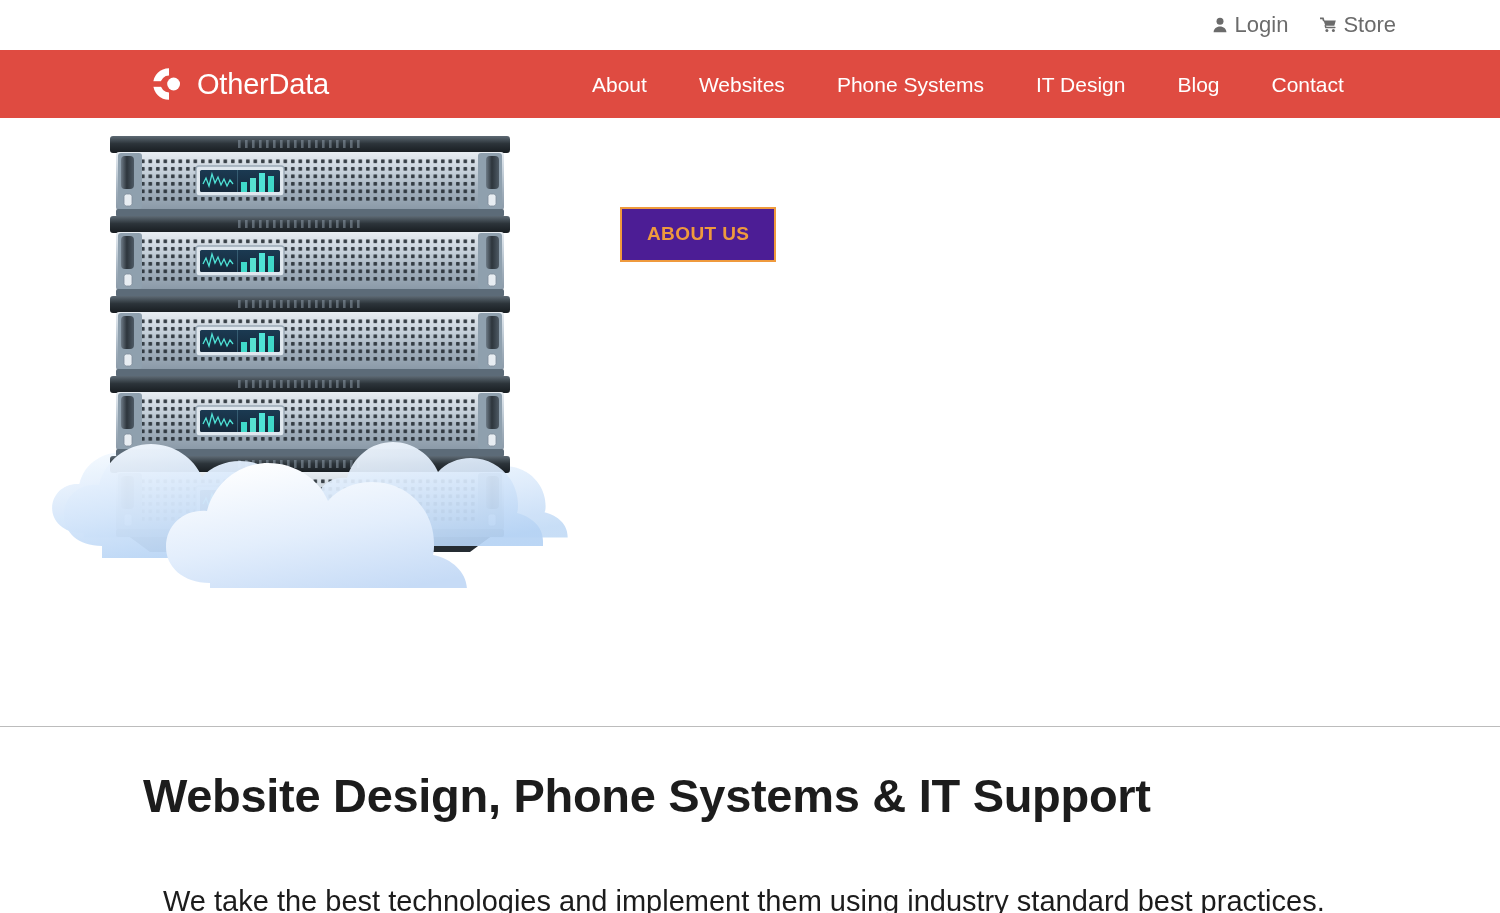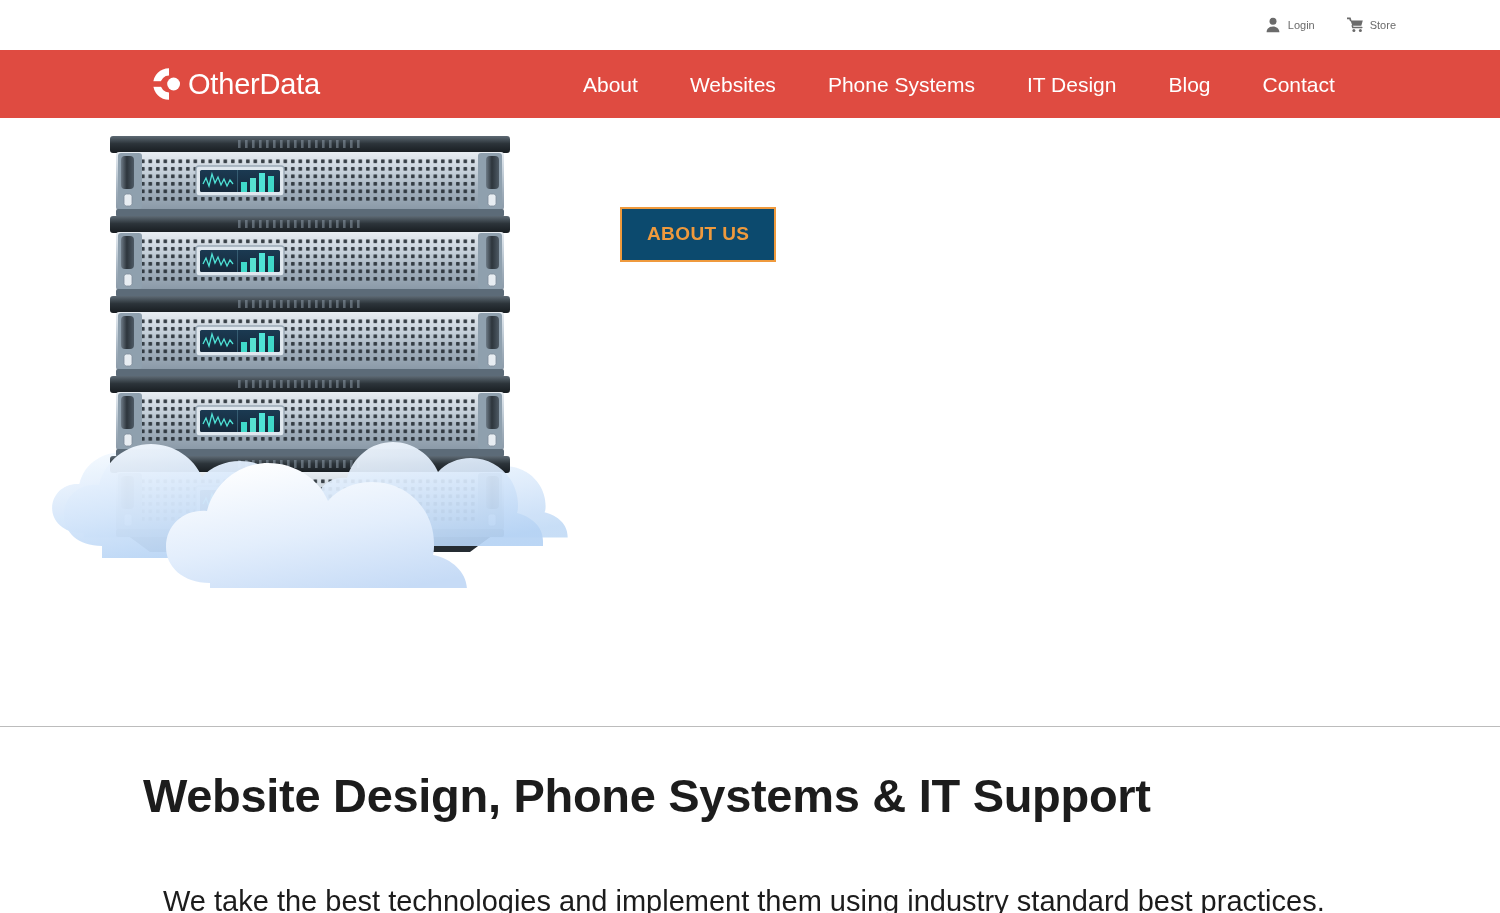"Login" .topbar-link { font-size: 11px -> 22px }
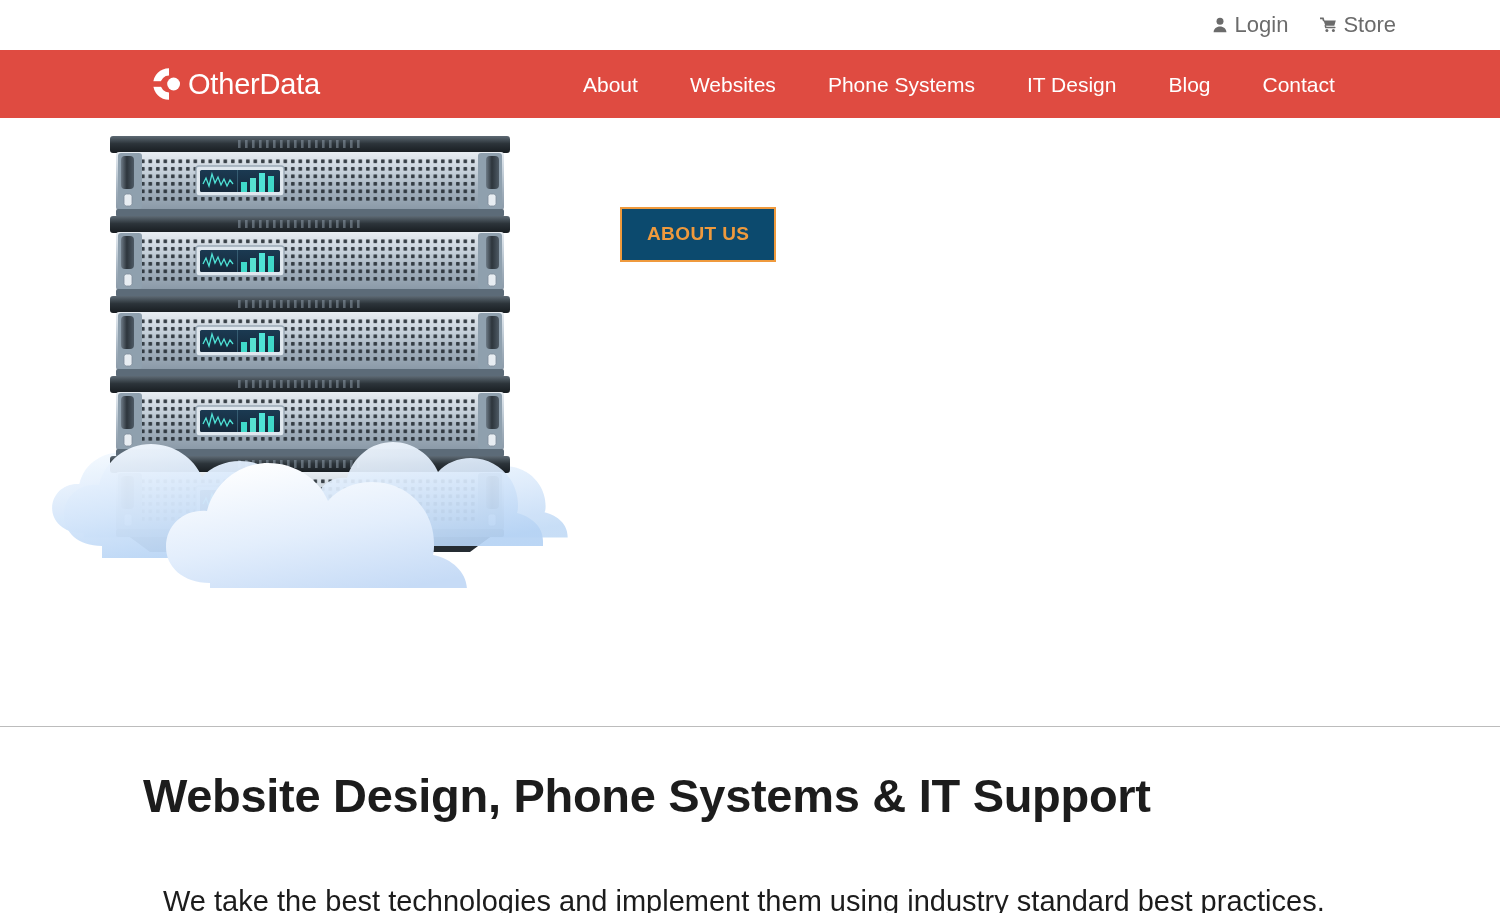"OtherData" .brand { gap: none -> 9px }
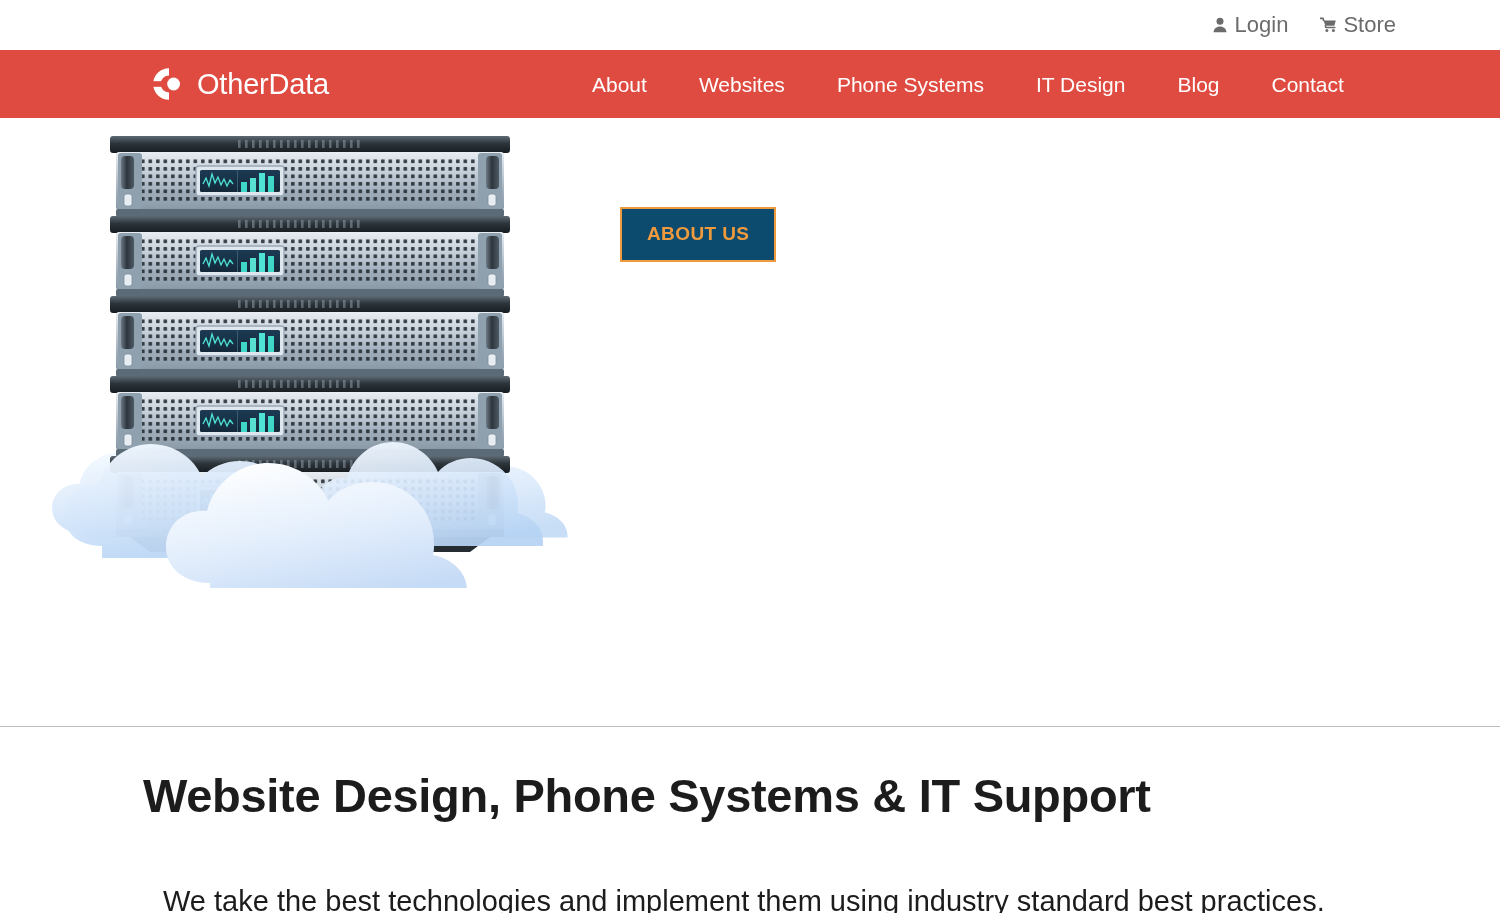"ABOUT US" .hero-cta { background: #0c4a6e -> #4c1d95 }
